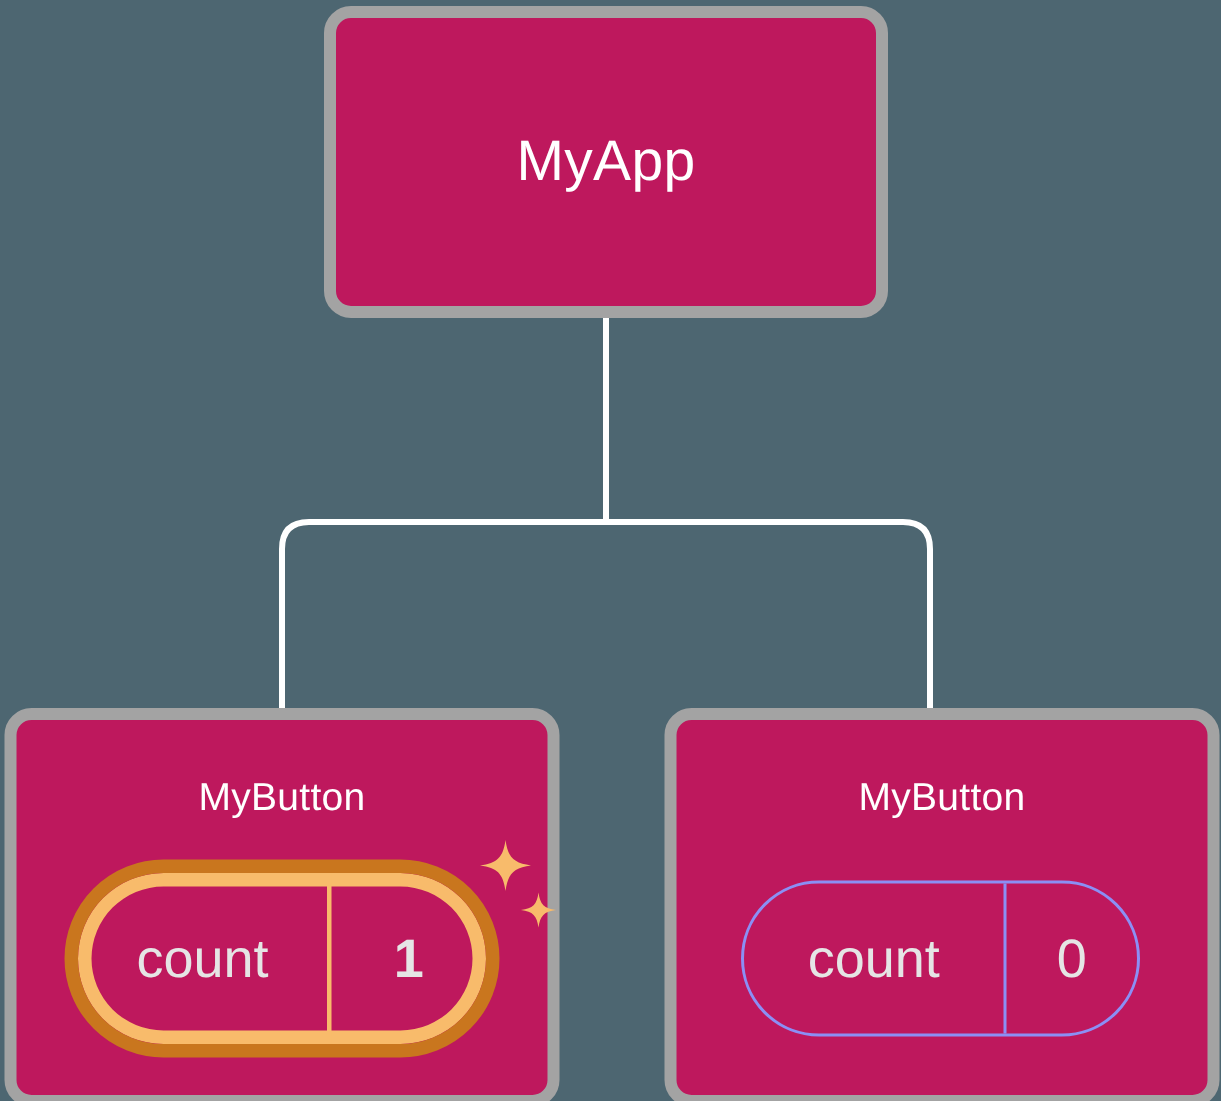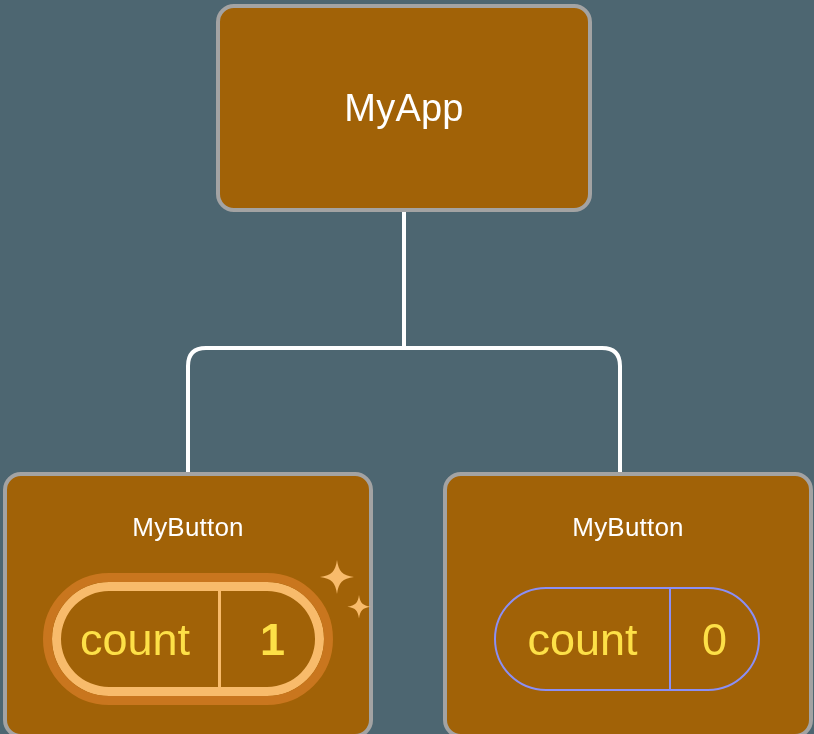"MyApp" .node { background: #a16207 -> #be185d; border: 4px solid #a3a3a3 -> 8px solid #a3a3a3 }
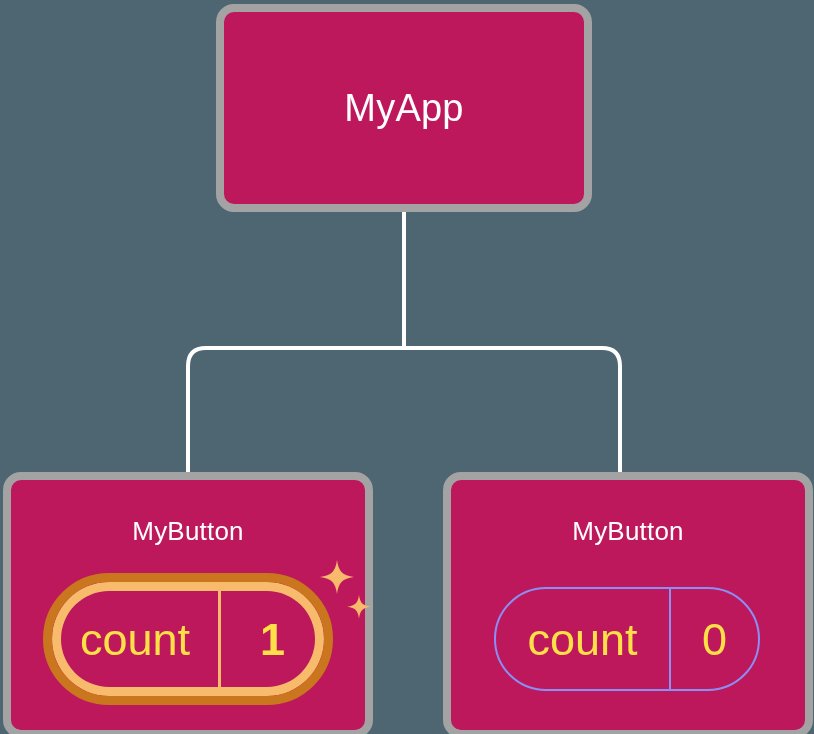"count" .pill-cell { color: #fde047 -> #e5e5e5; font-size: 45px -> 36px }
